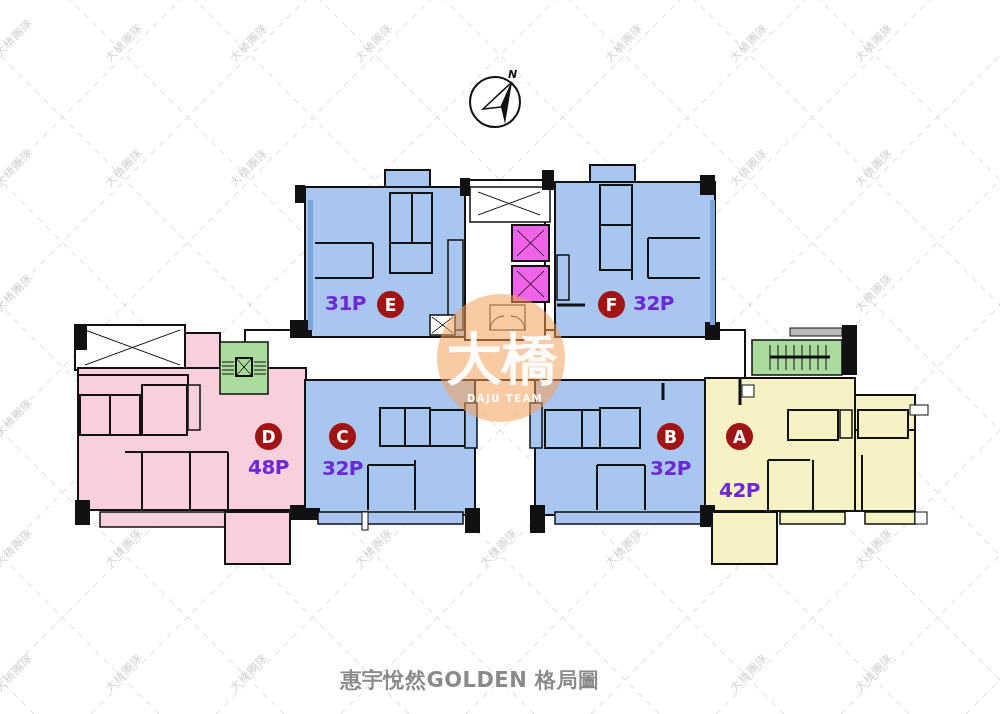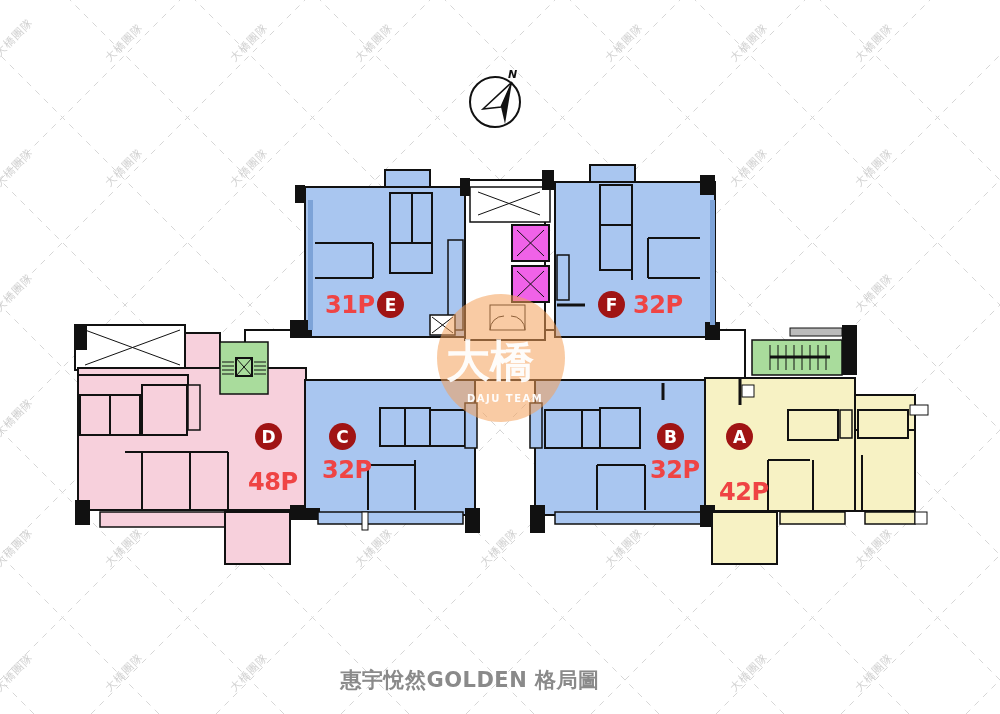"31P" .unit-label { color: #ef4444 -> #6d28d9; font-size: 24px -> 20px }
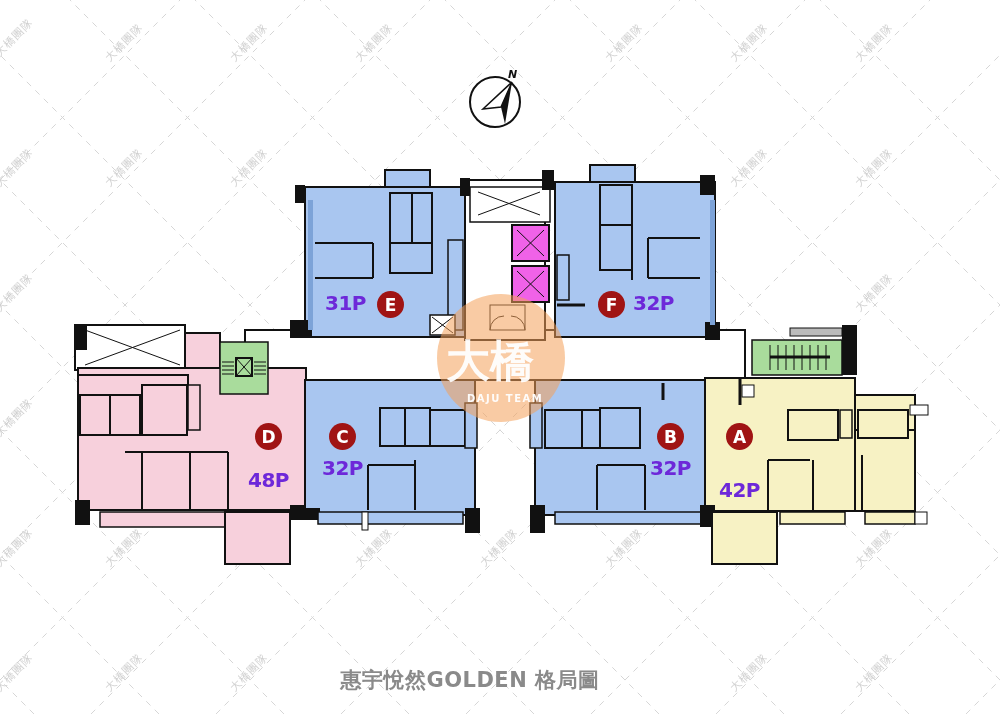"大橋" div.logo-text { font-size: 44px -> 56px; top: 332px -> 322px }
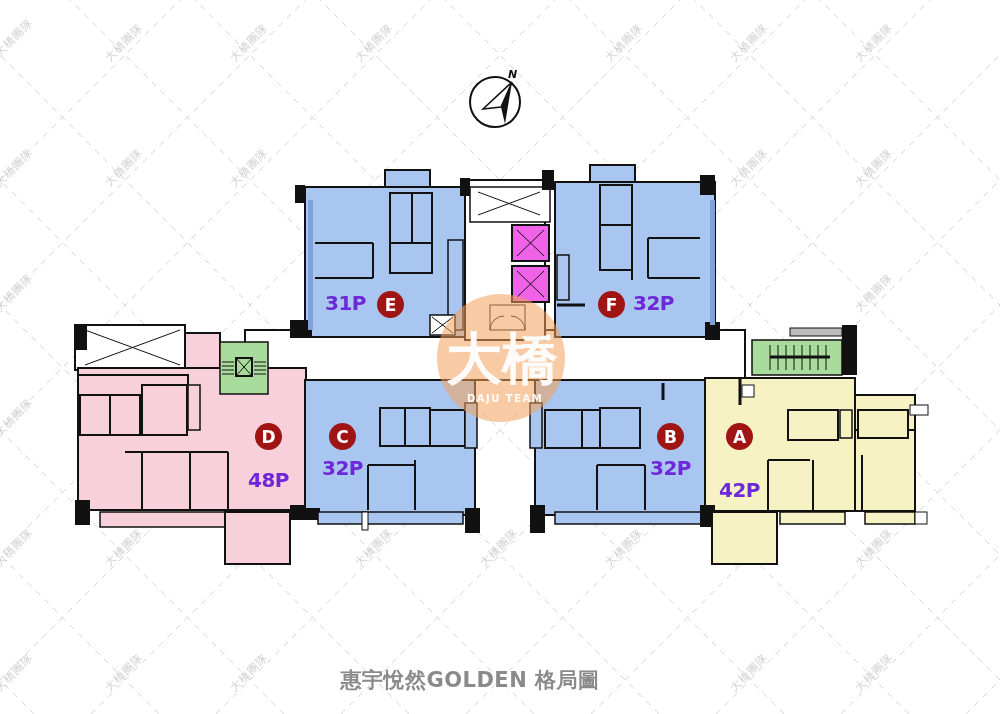"48P" span.unit-label { top: 470px -> 457px }
